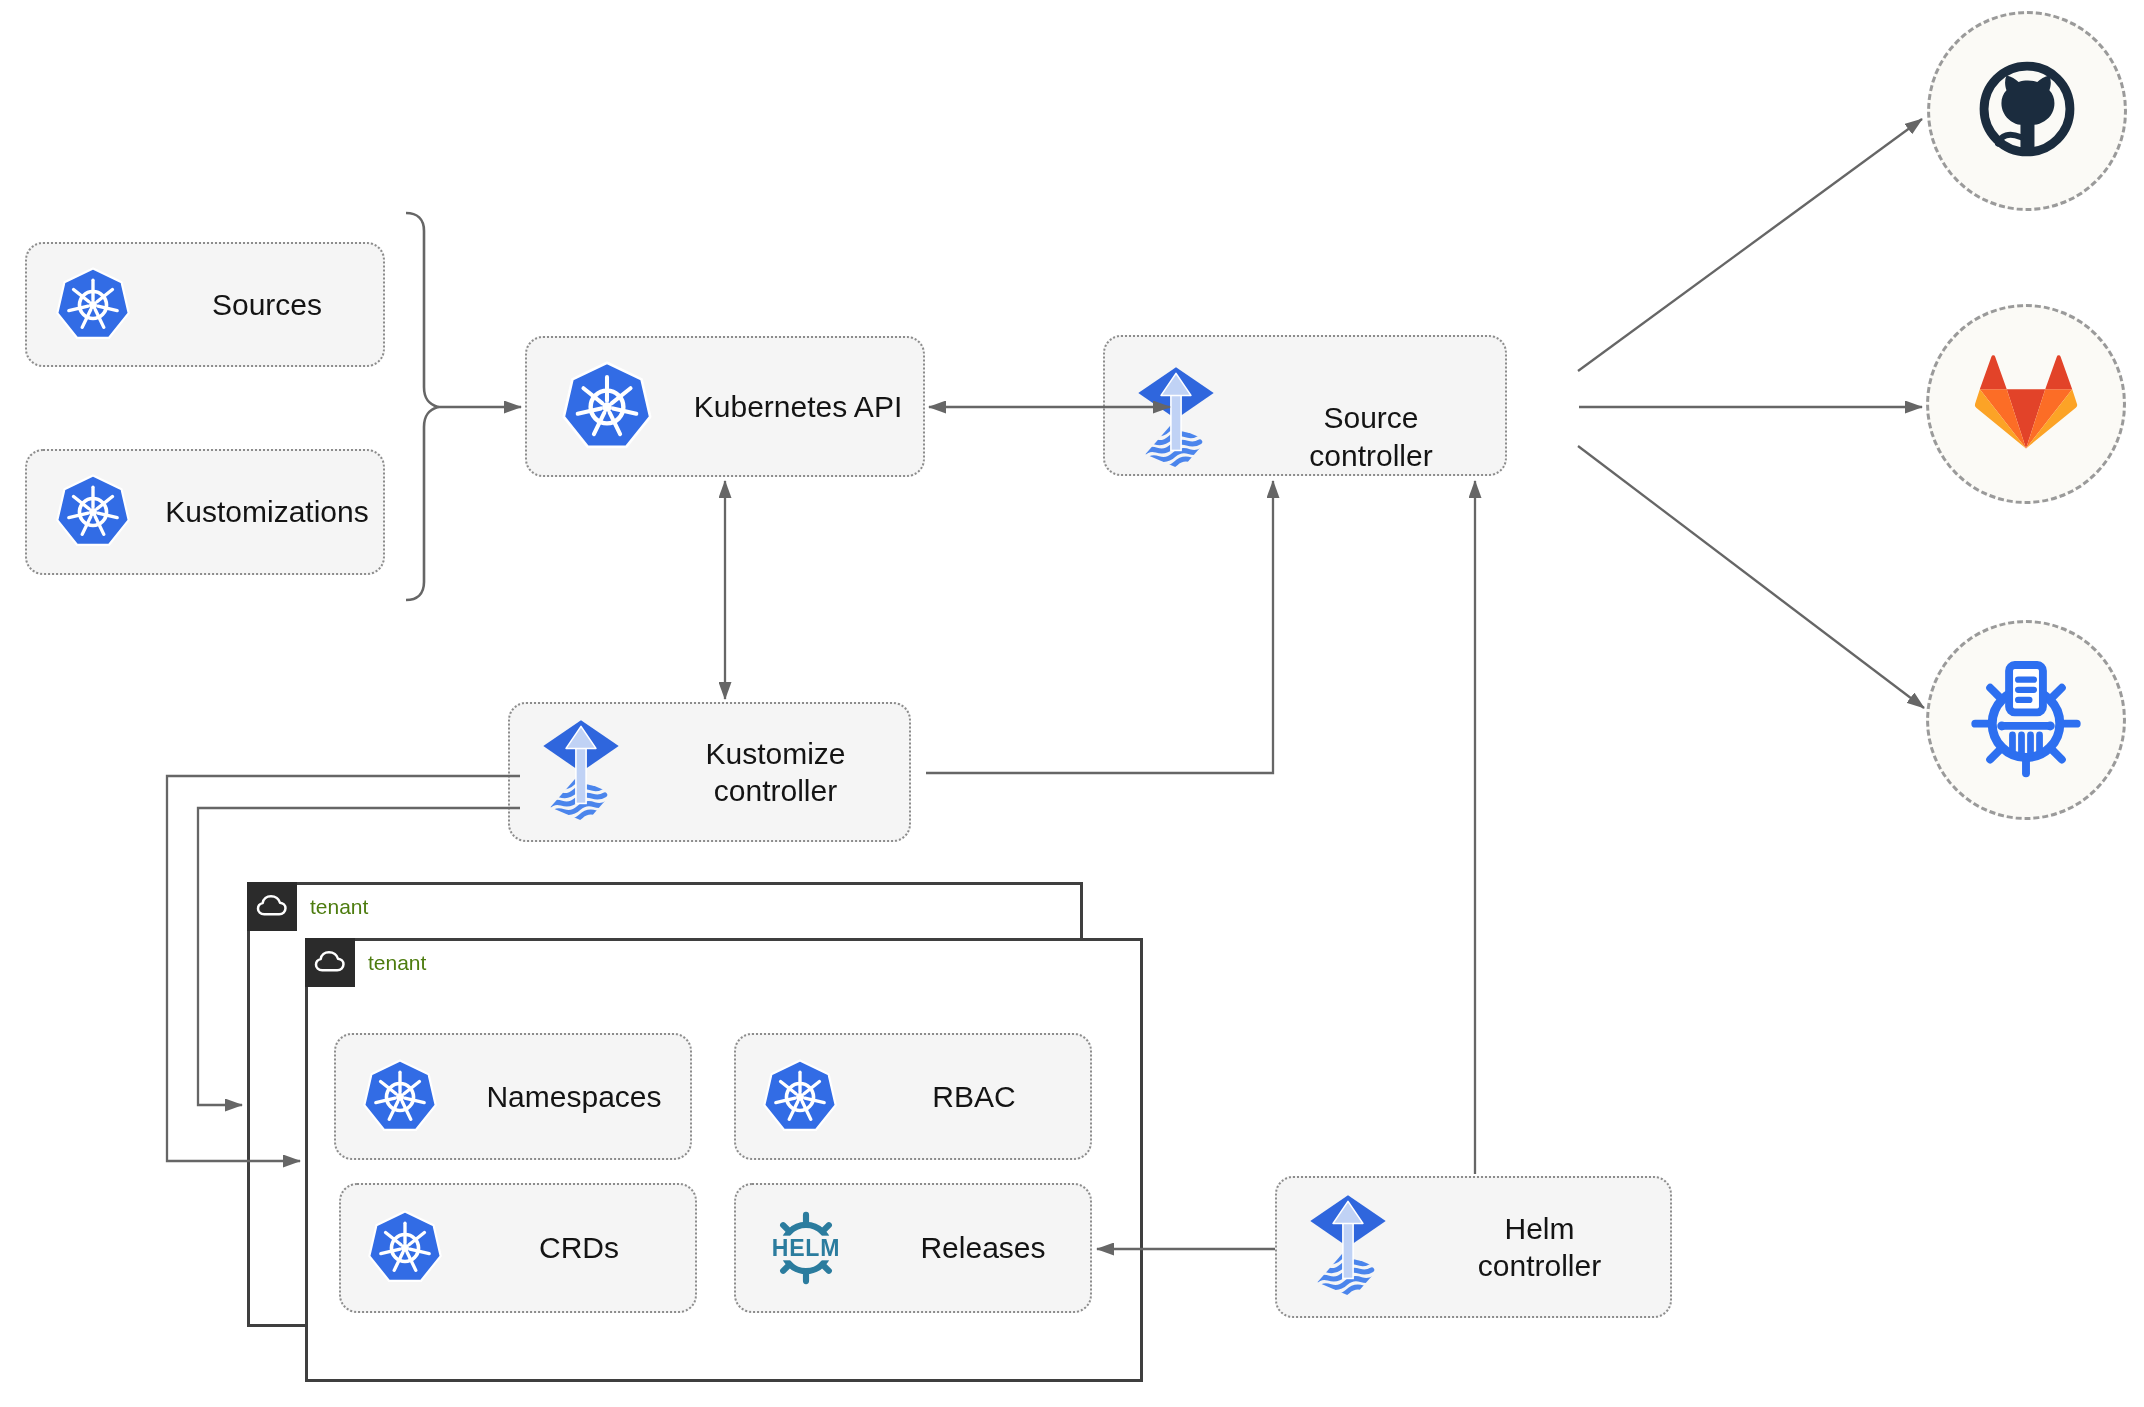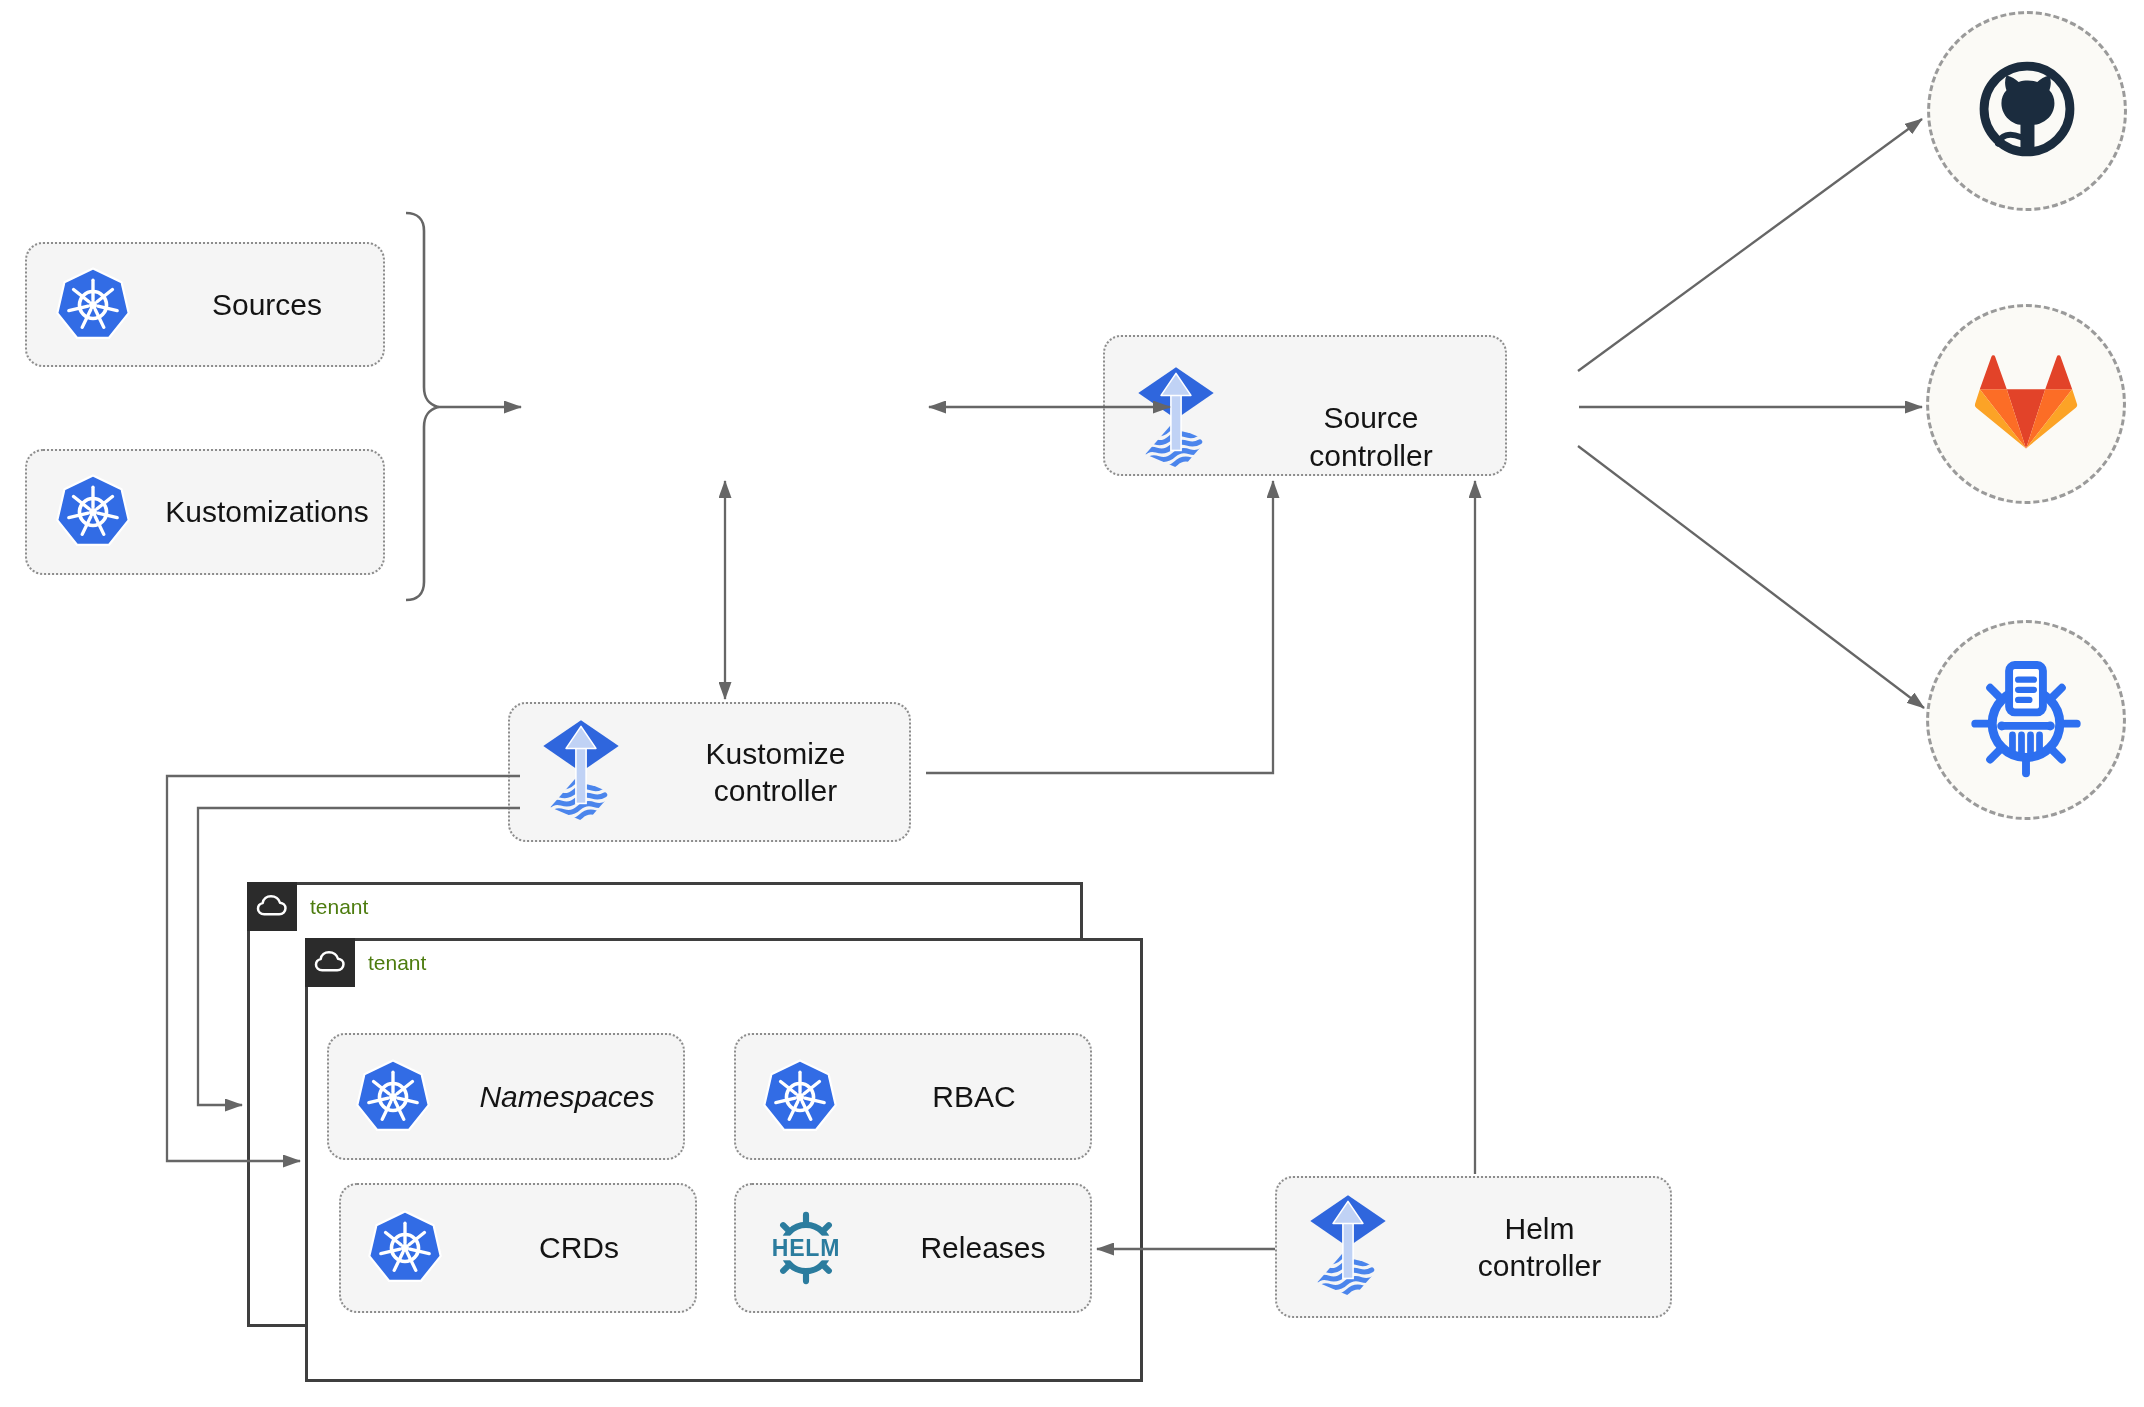"Kubernetes API" div.node { html: none -> <div> <span> <svg> <use></use> </svg> </span> <span>Kubernetes API</span> </div> }
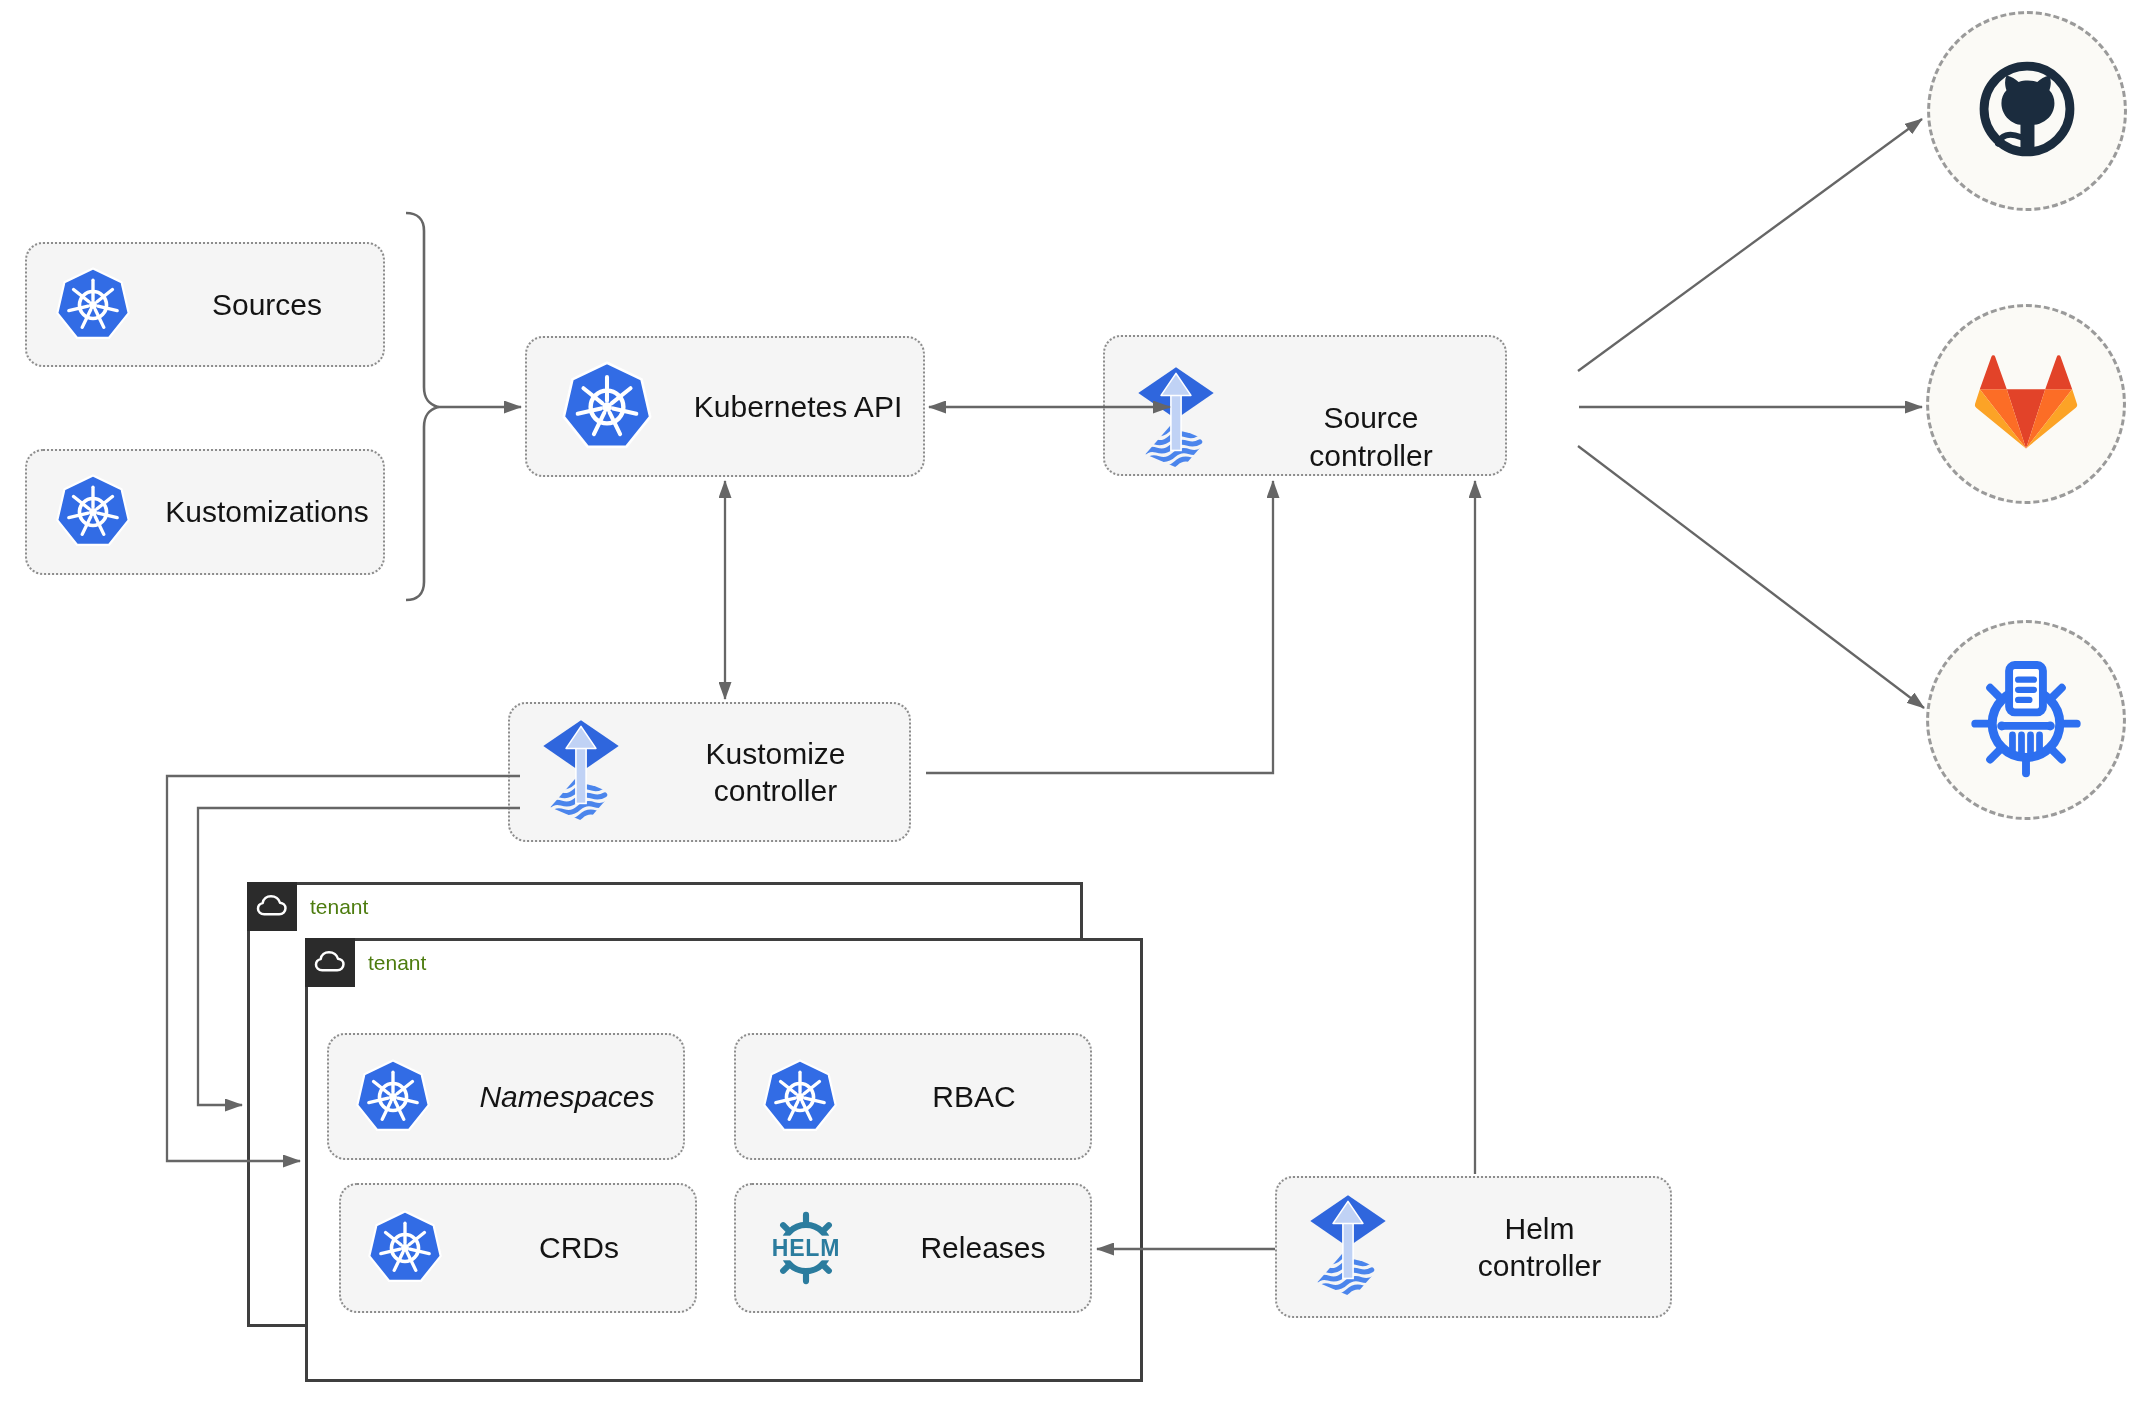"Namespaces" div.node { font-style: italic -> none; left: 327px -> 334px }
